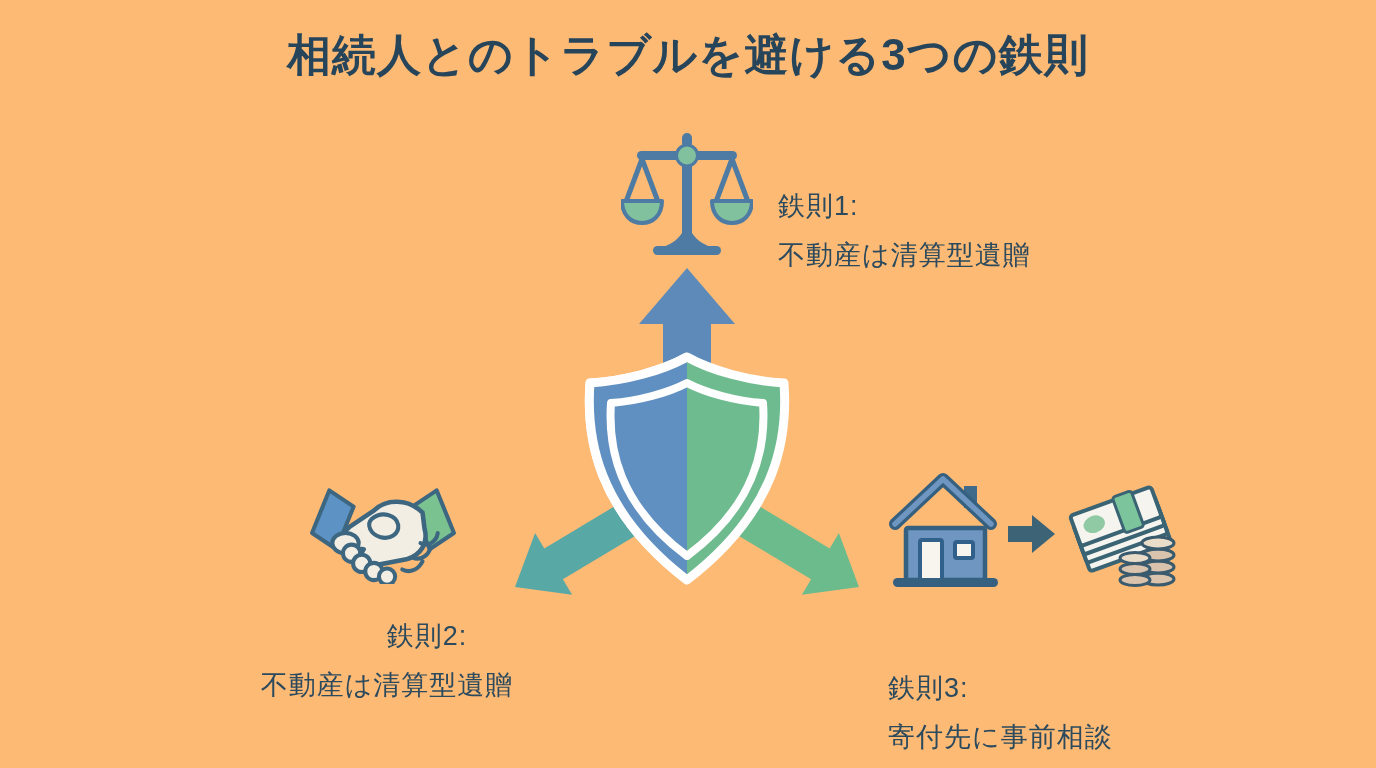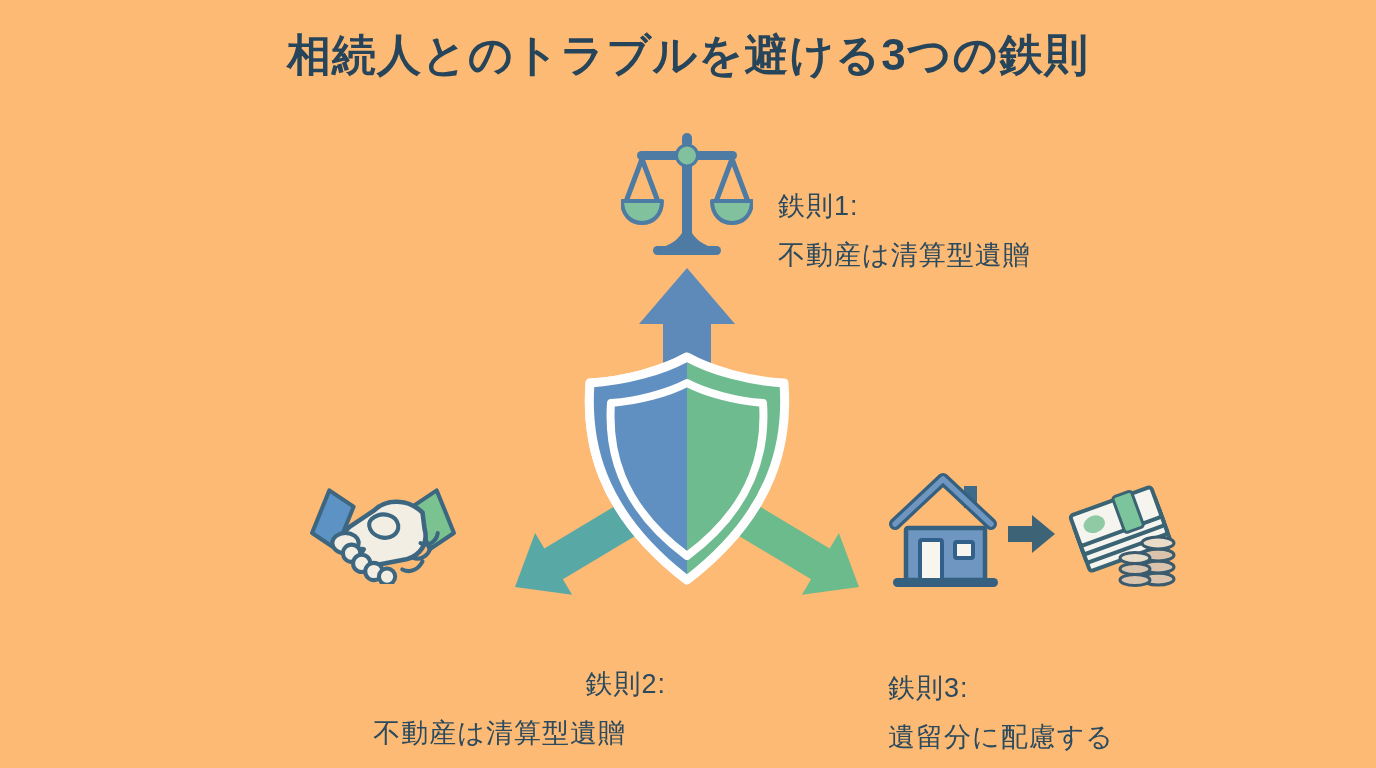"鉄則2:" #rule2 { text-align: right -> center; top: 622px -> 574px }
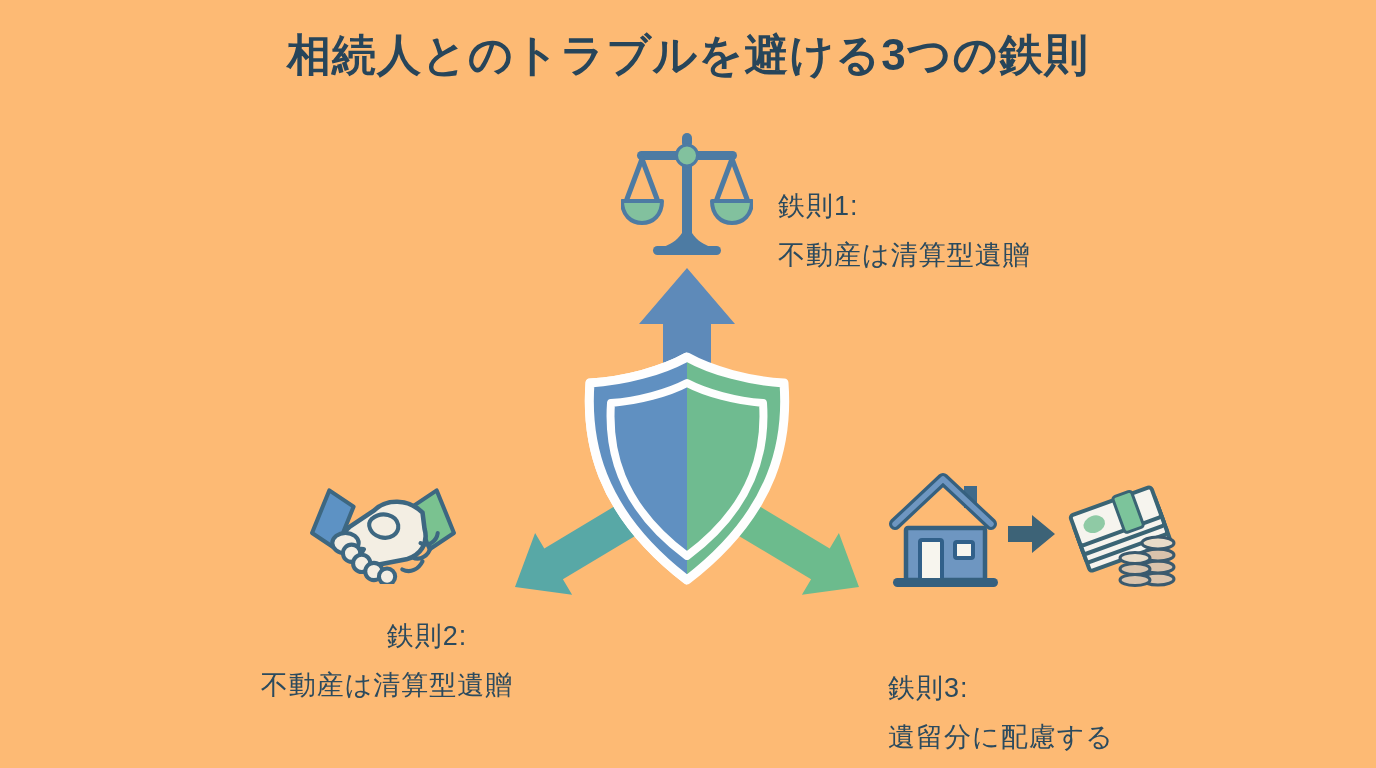"遺留分に配慮する" span.rule-desc { text: 遺留分に配慮する -> 寄付先に事前相談 }
